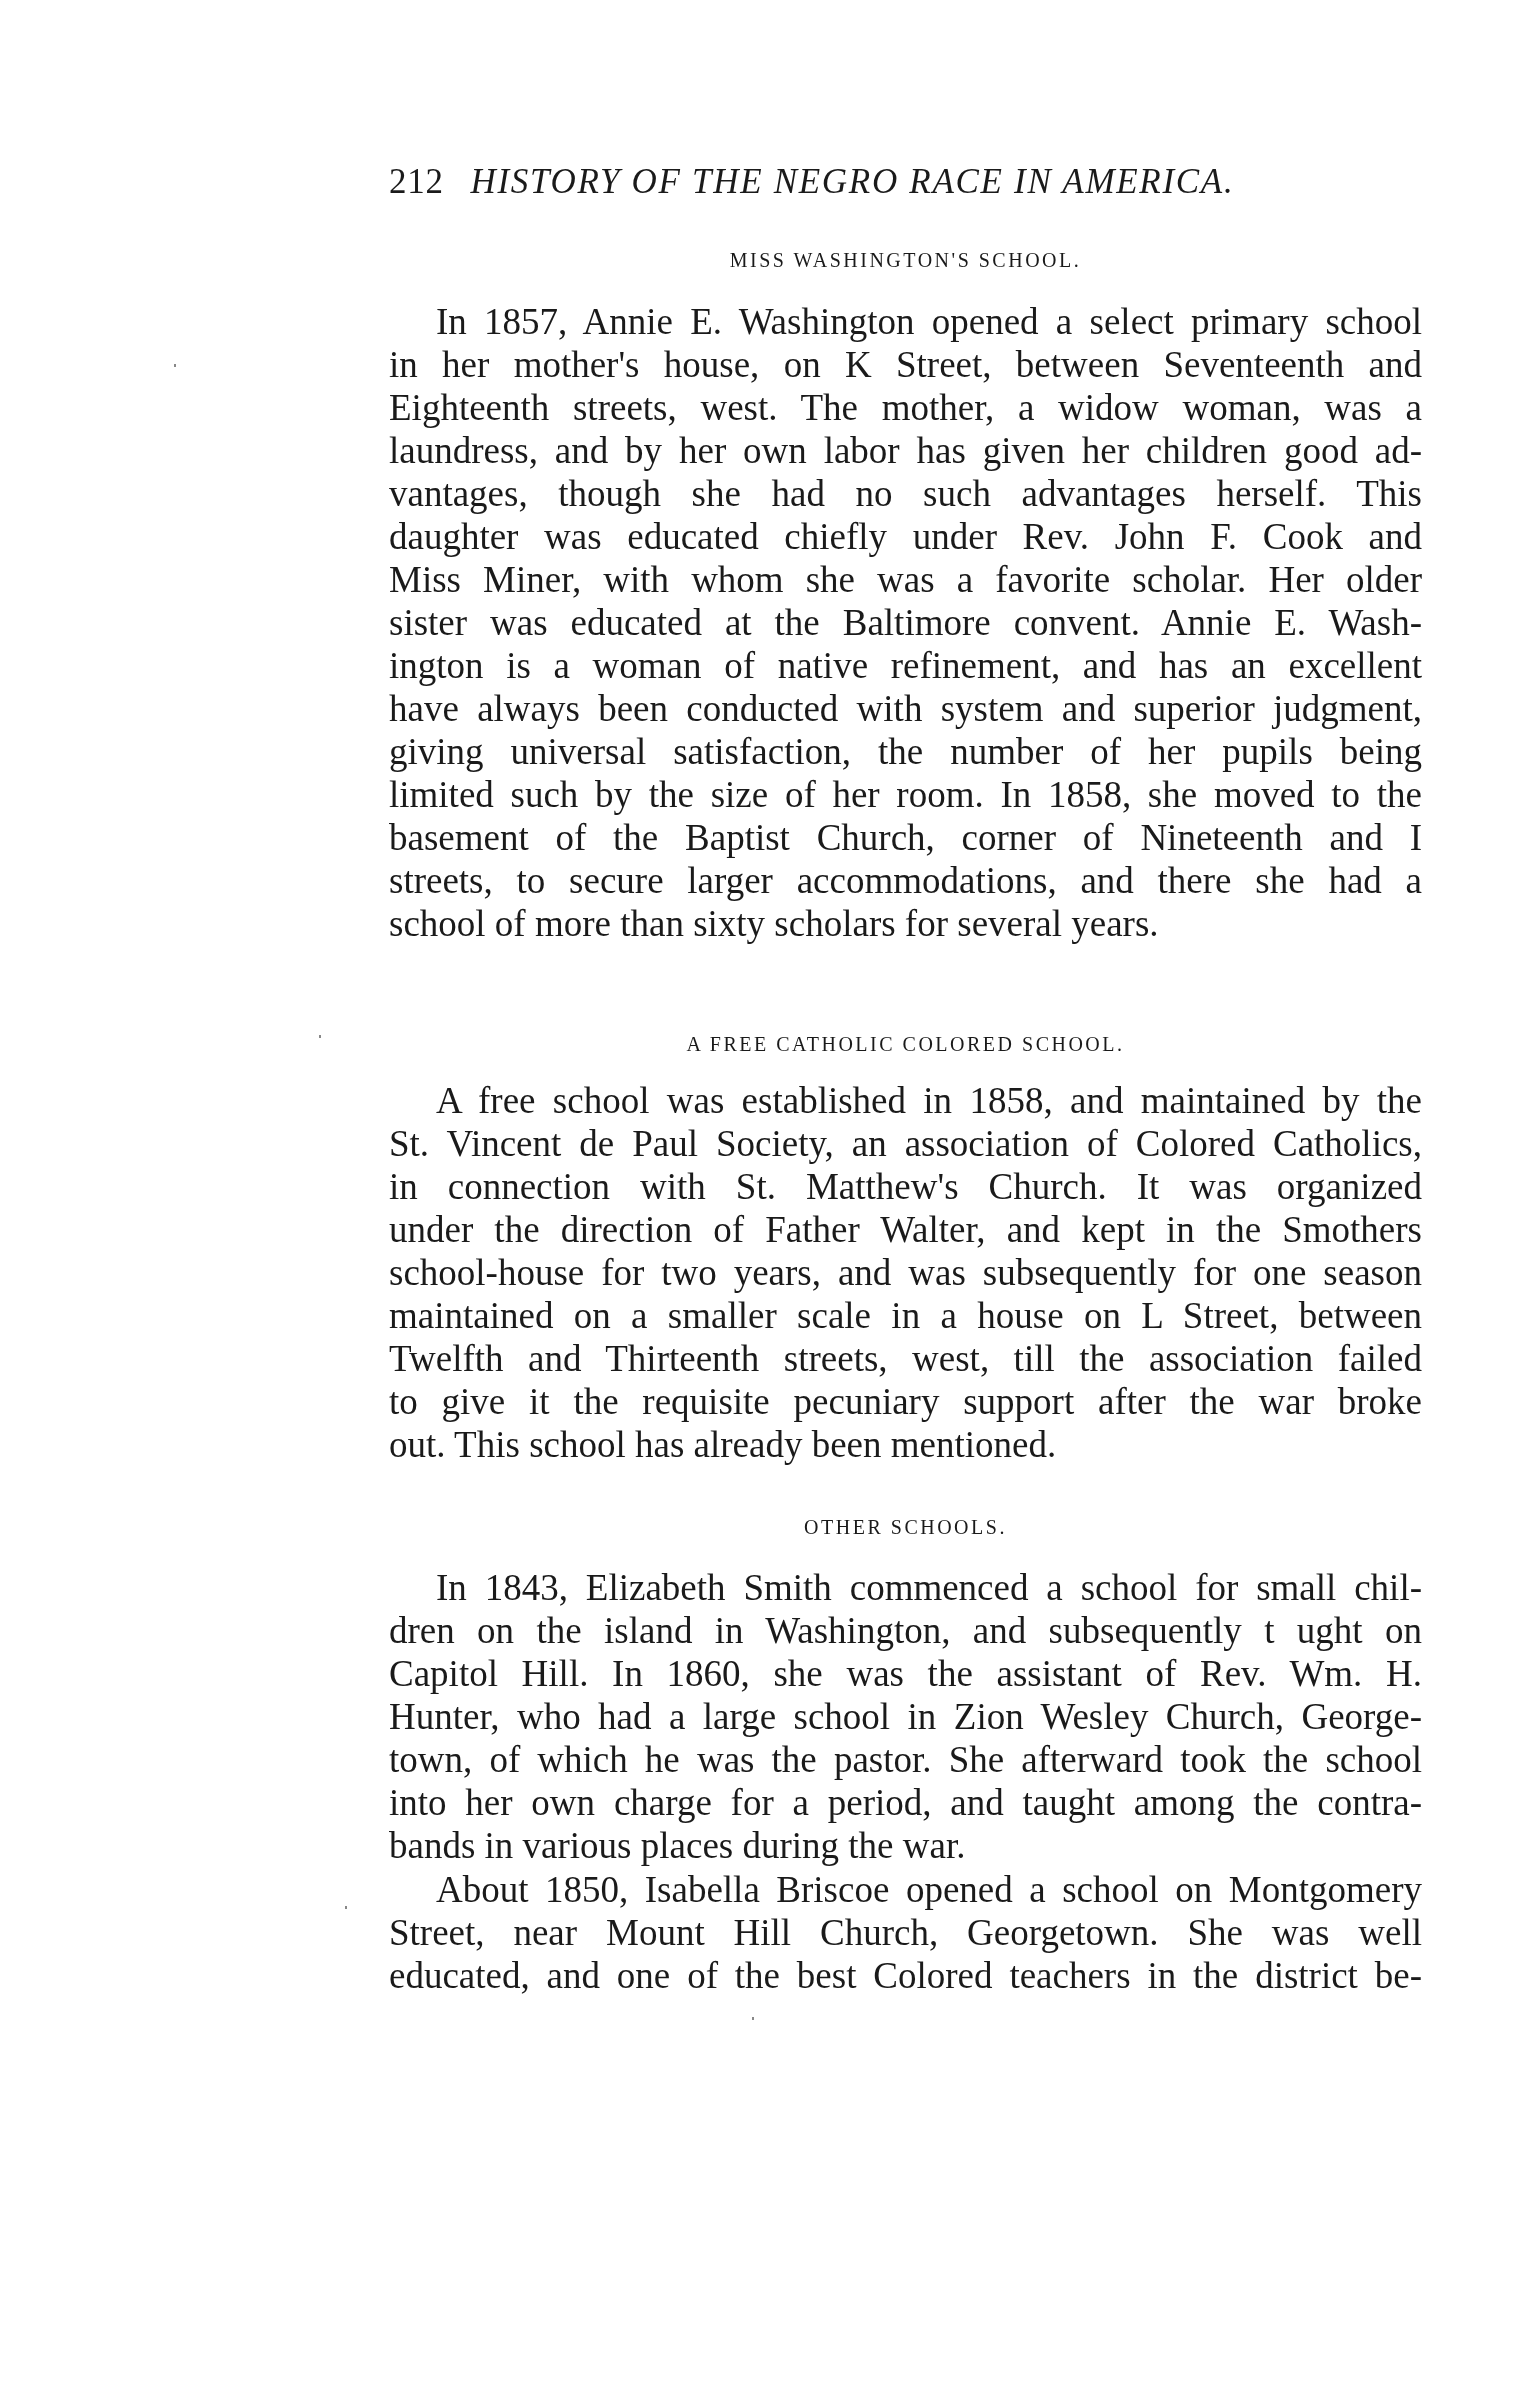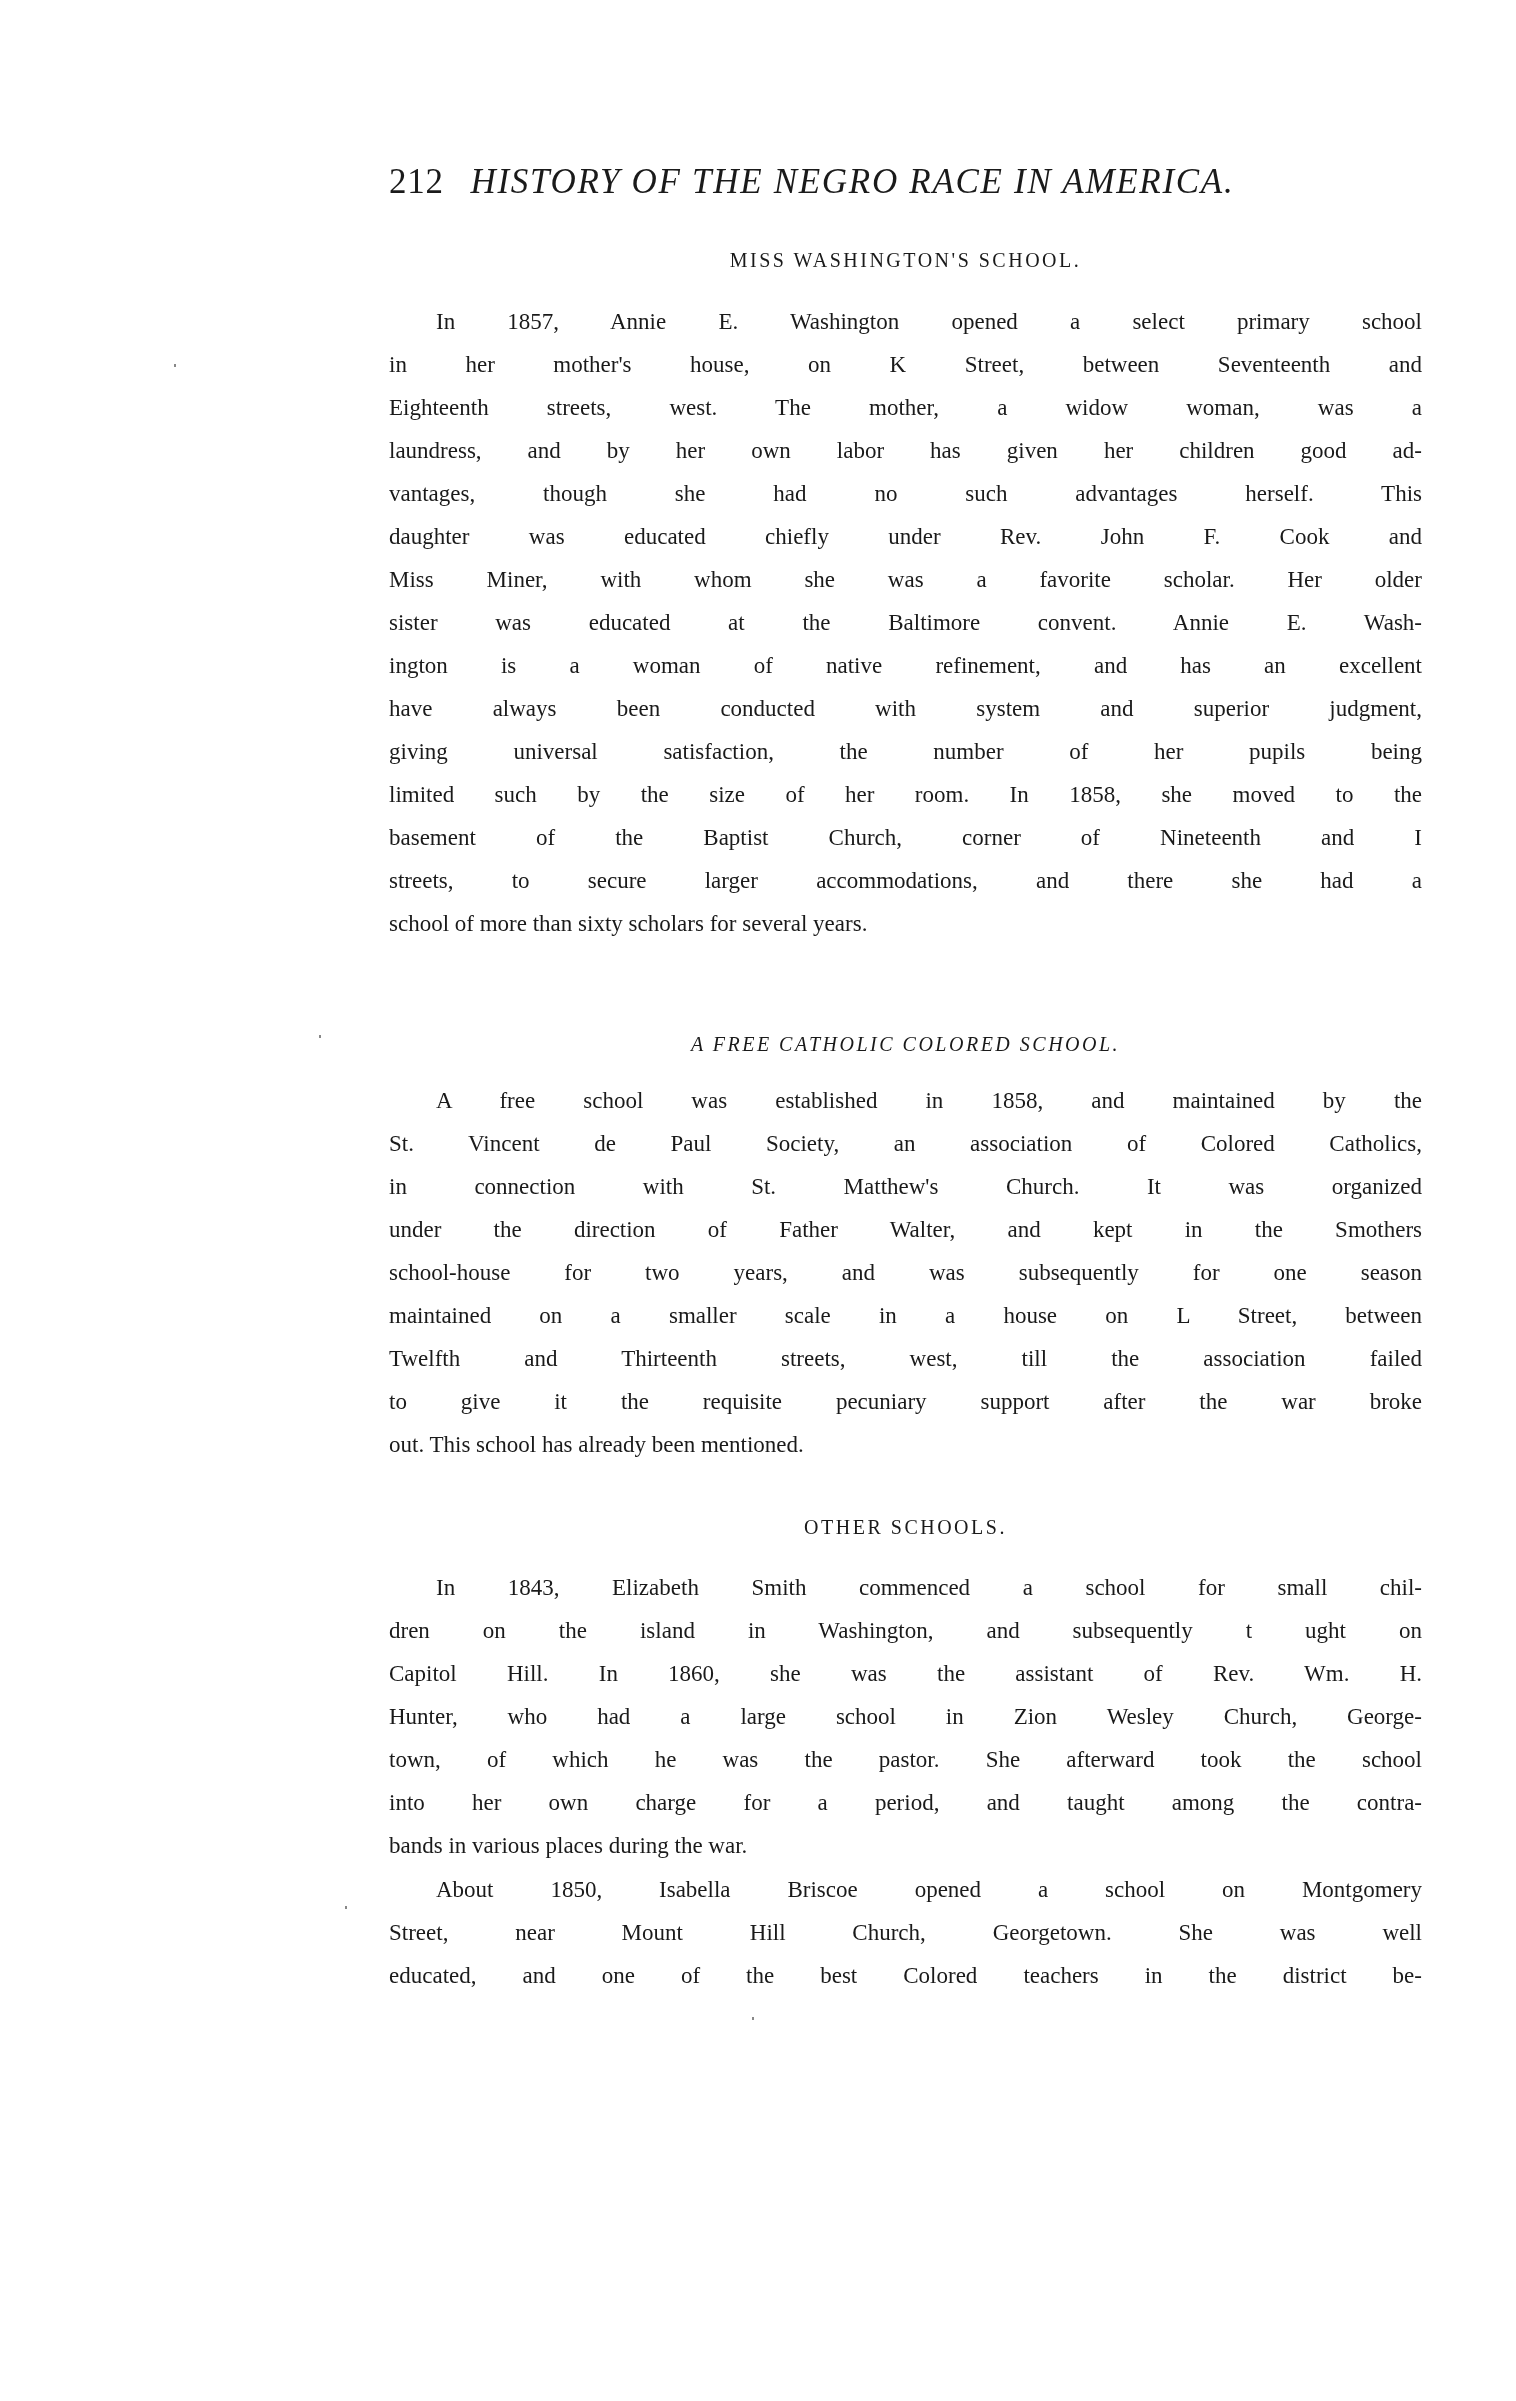"In 1857, Annie E. Washington" .para { font-size: 23px -> 37px }
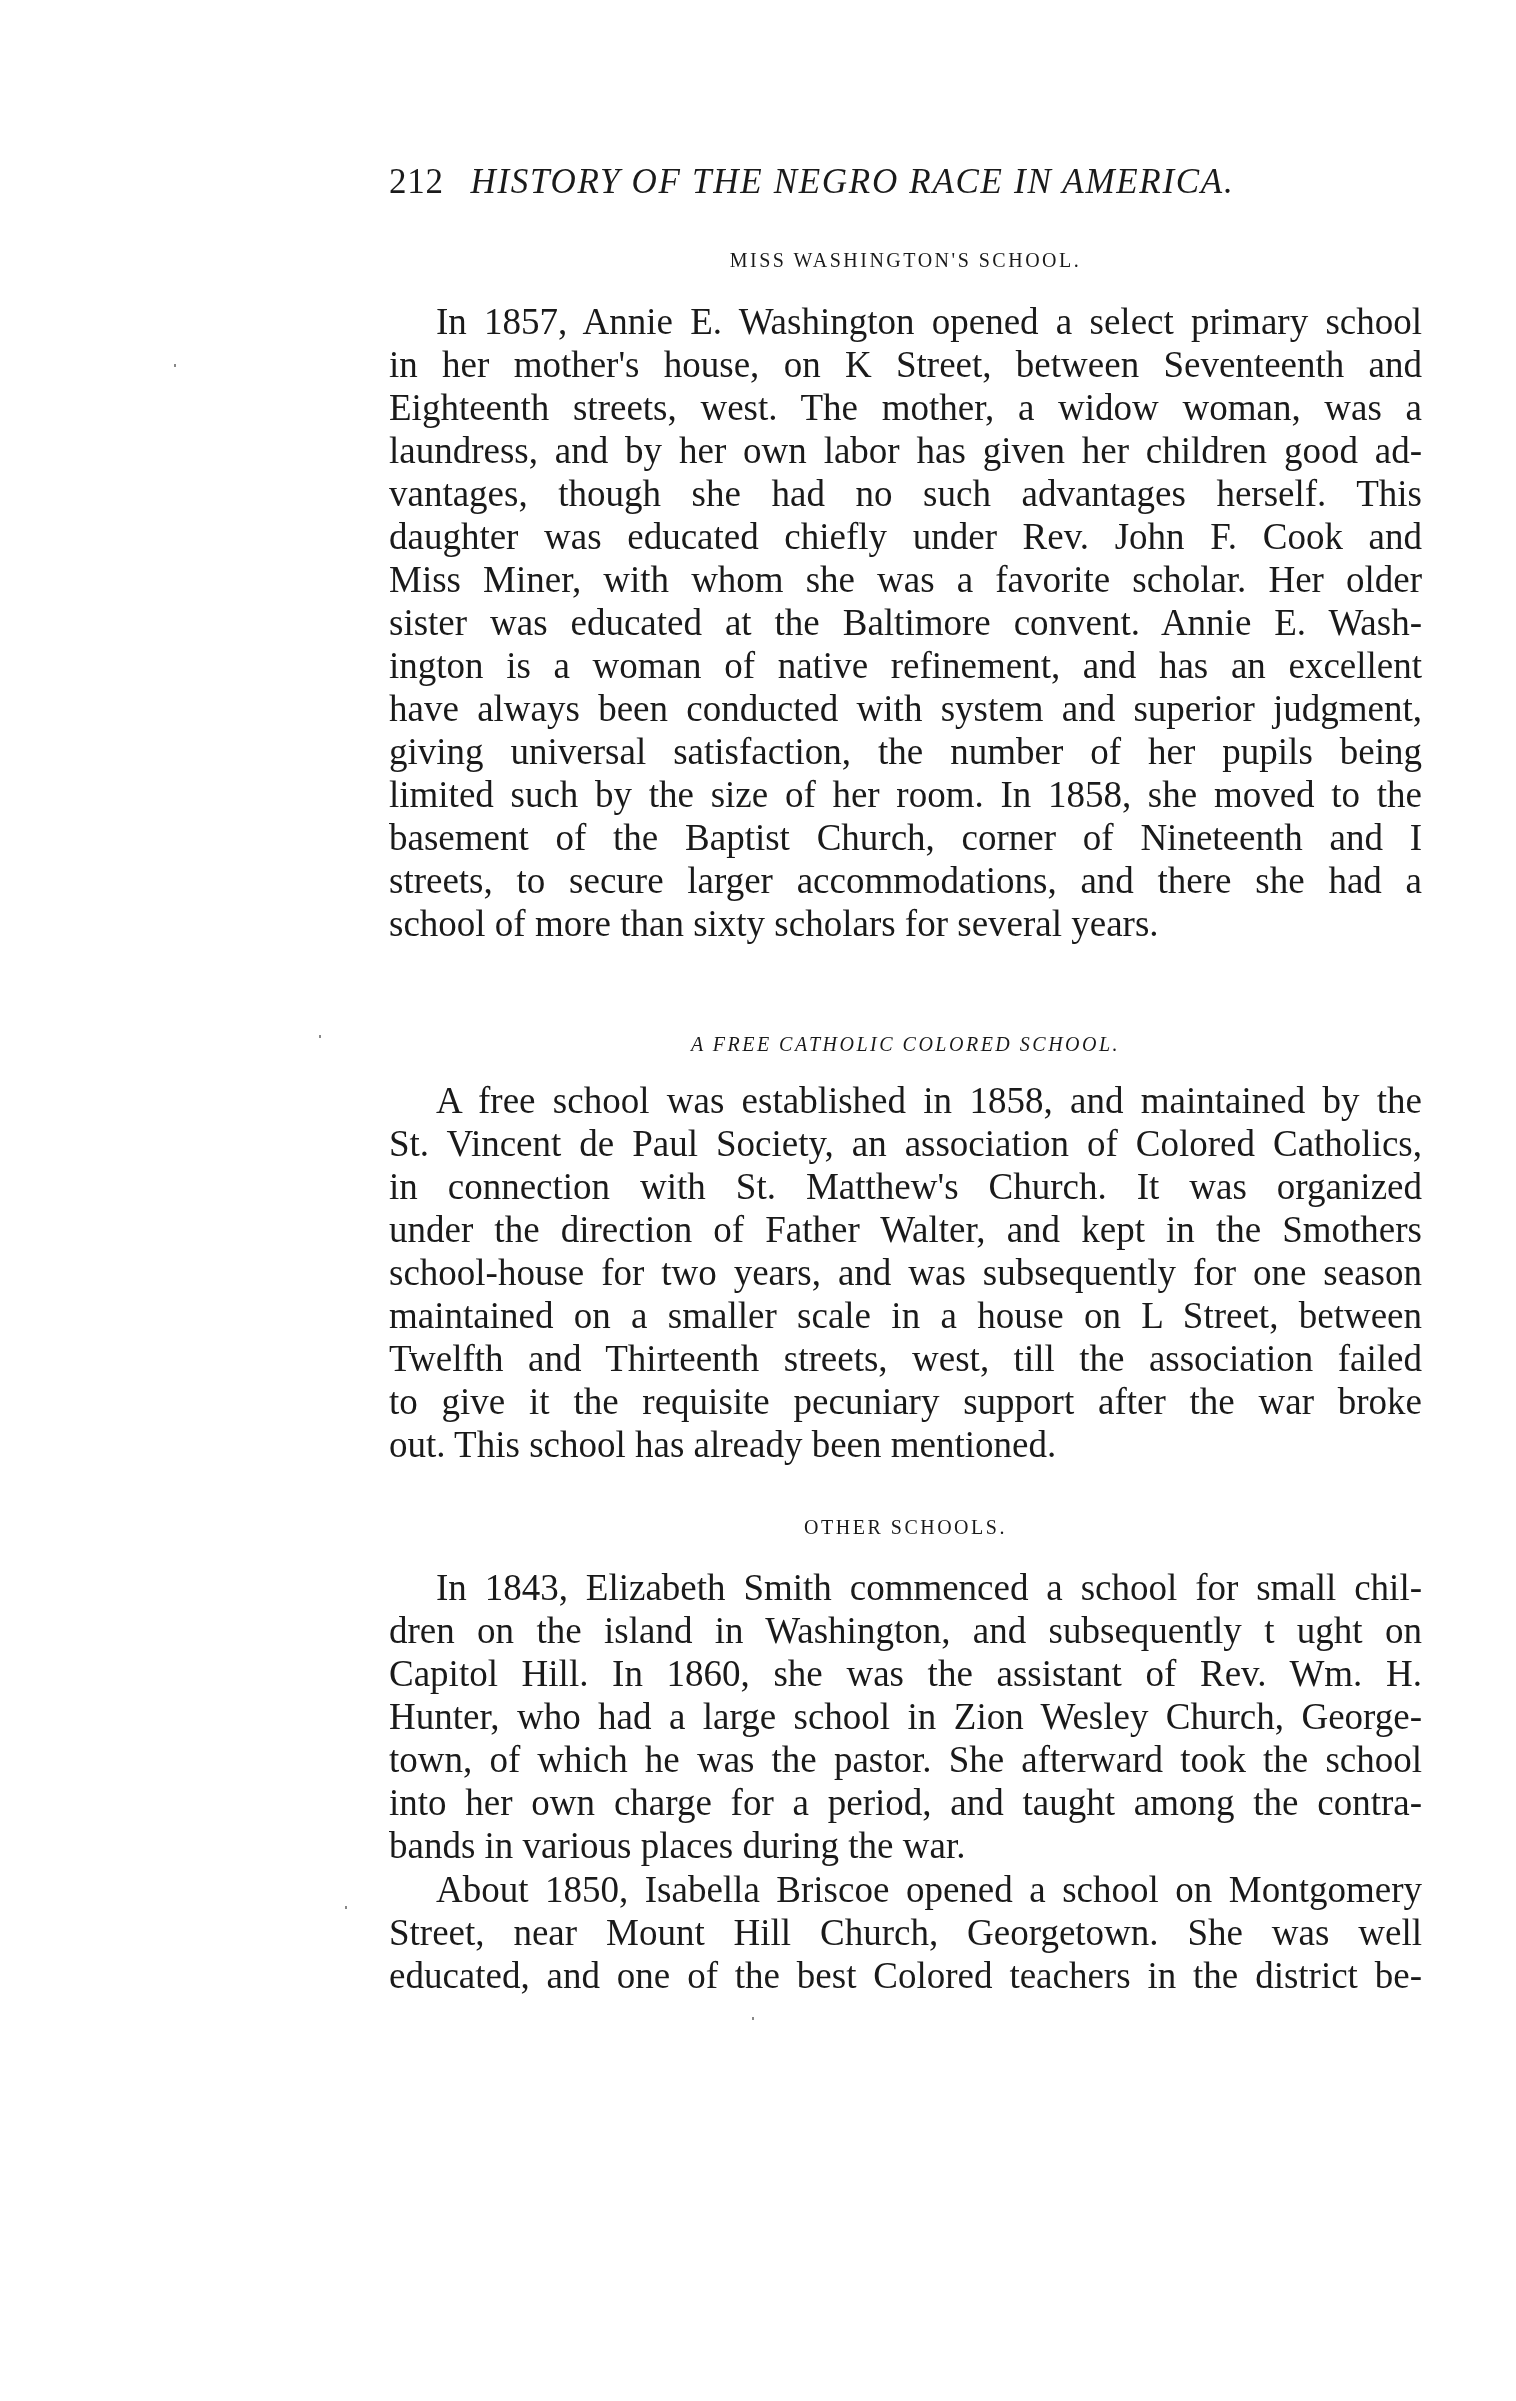"A FREE CATHOLIC COLORED SCHOOL." div.heading { font-style: italic -> none }
